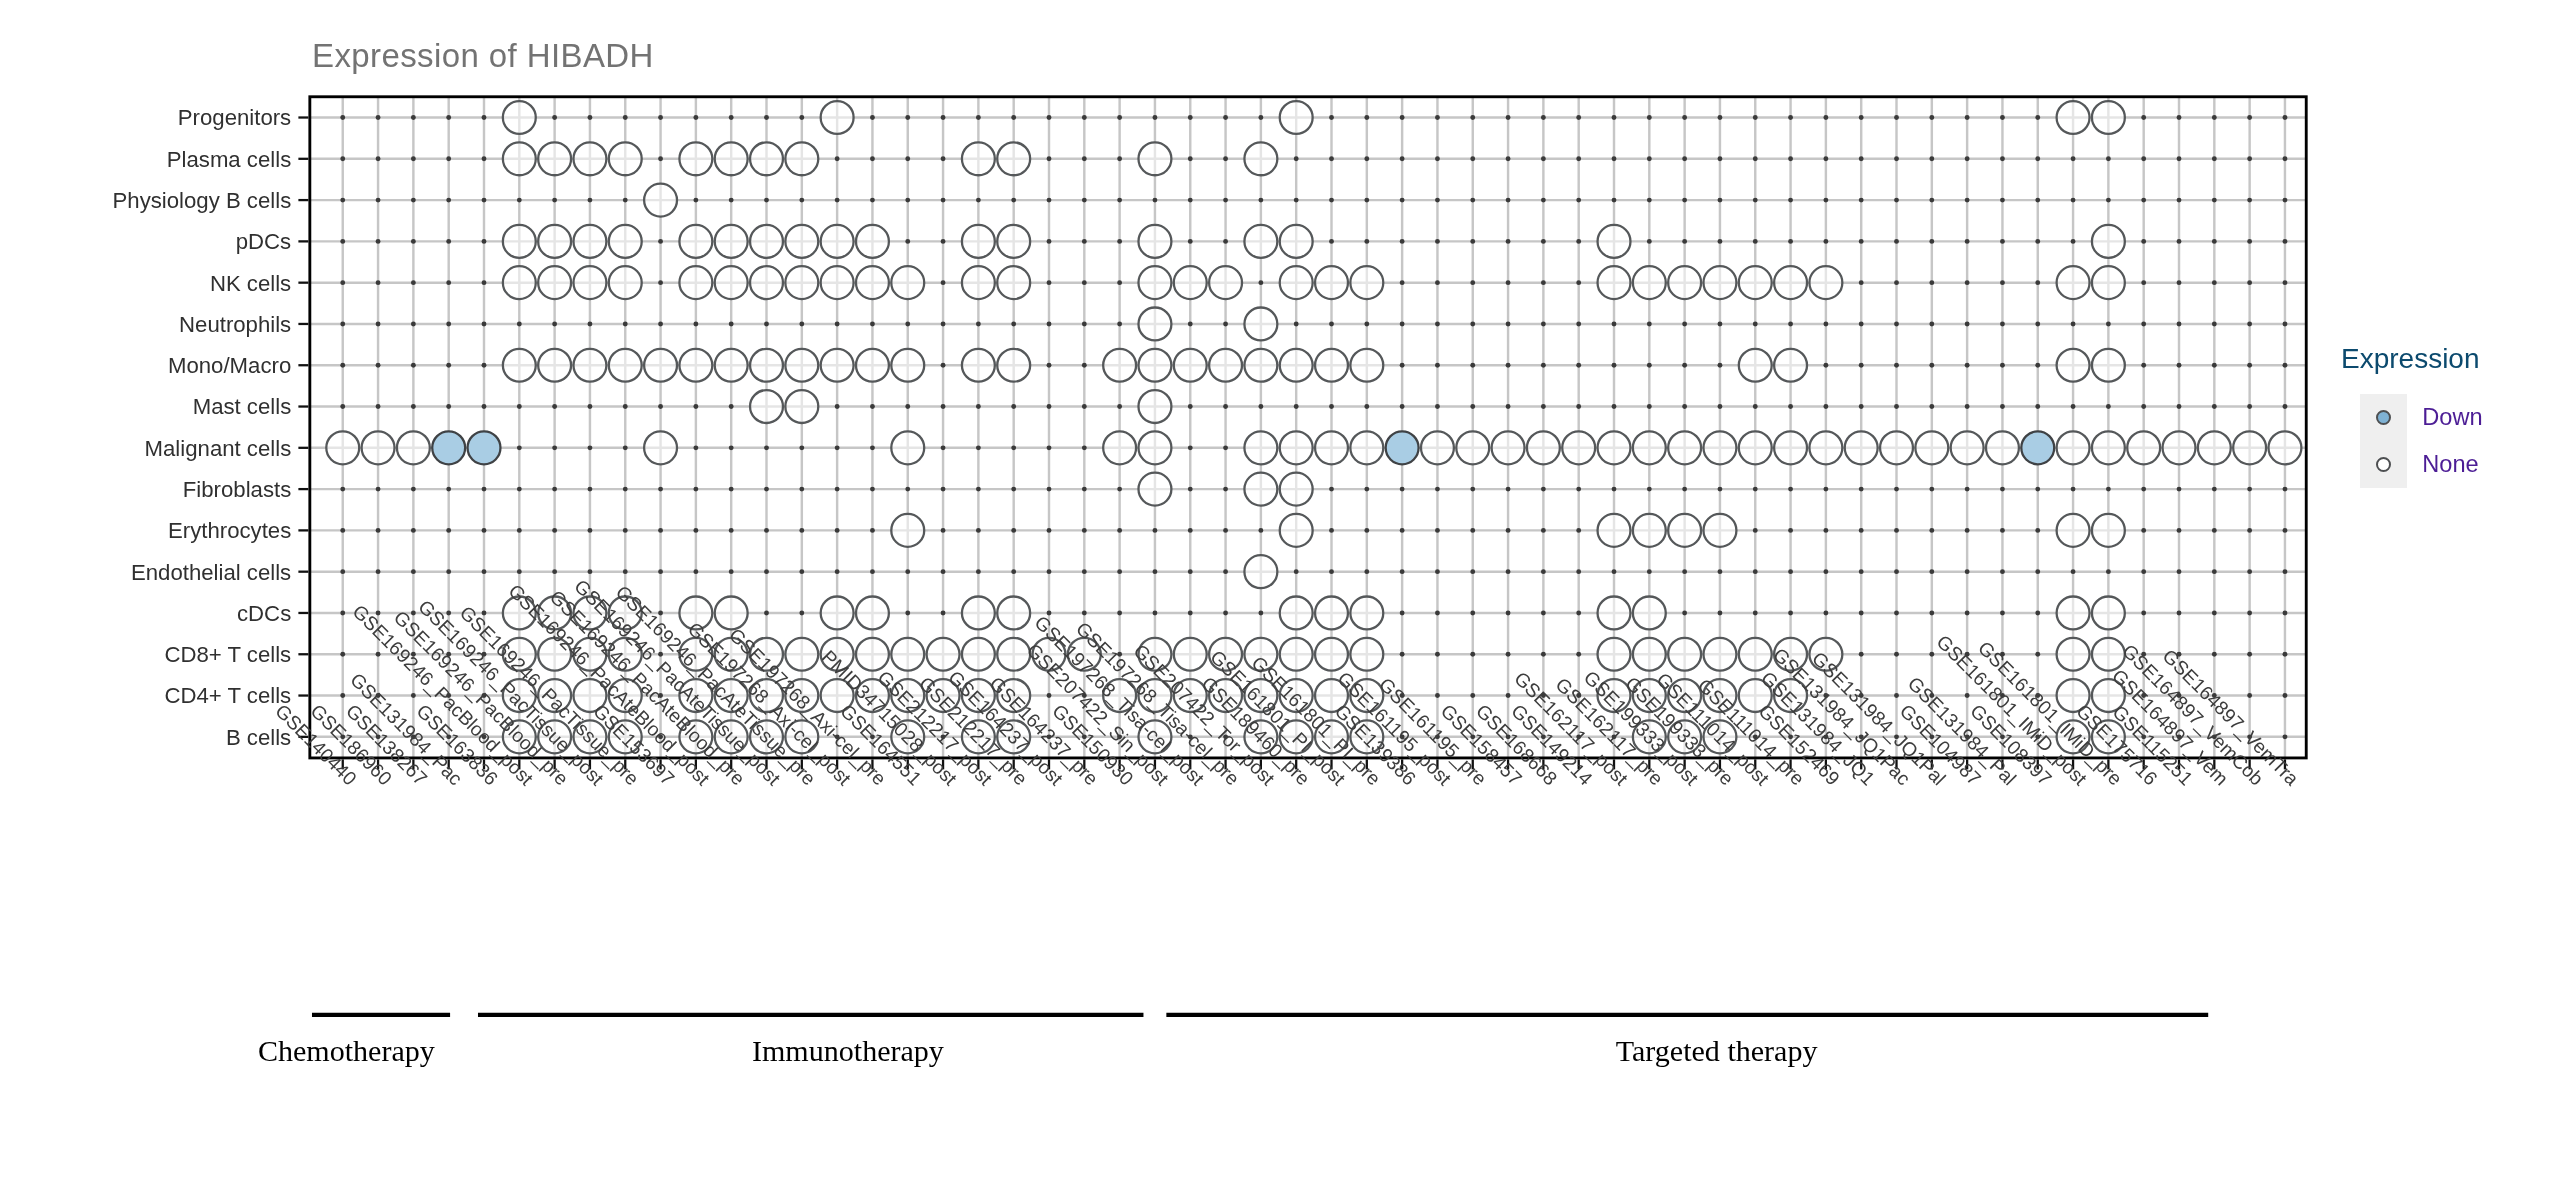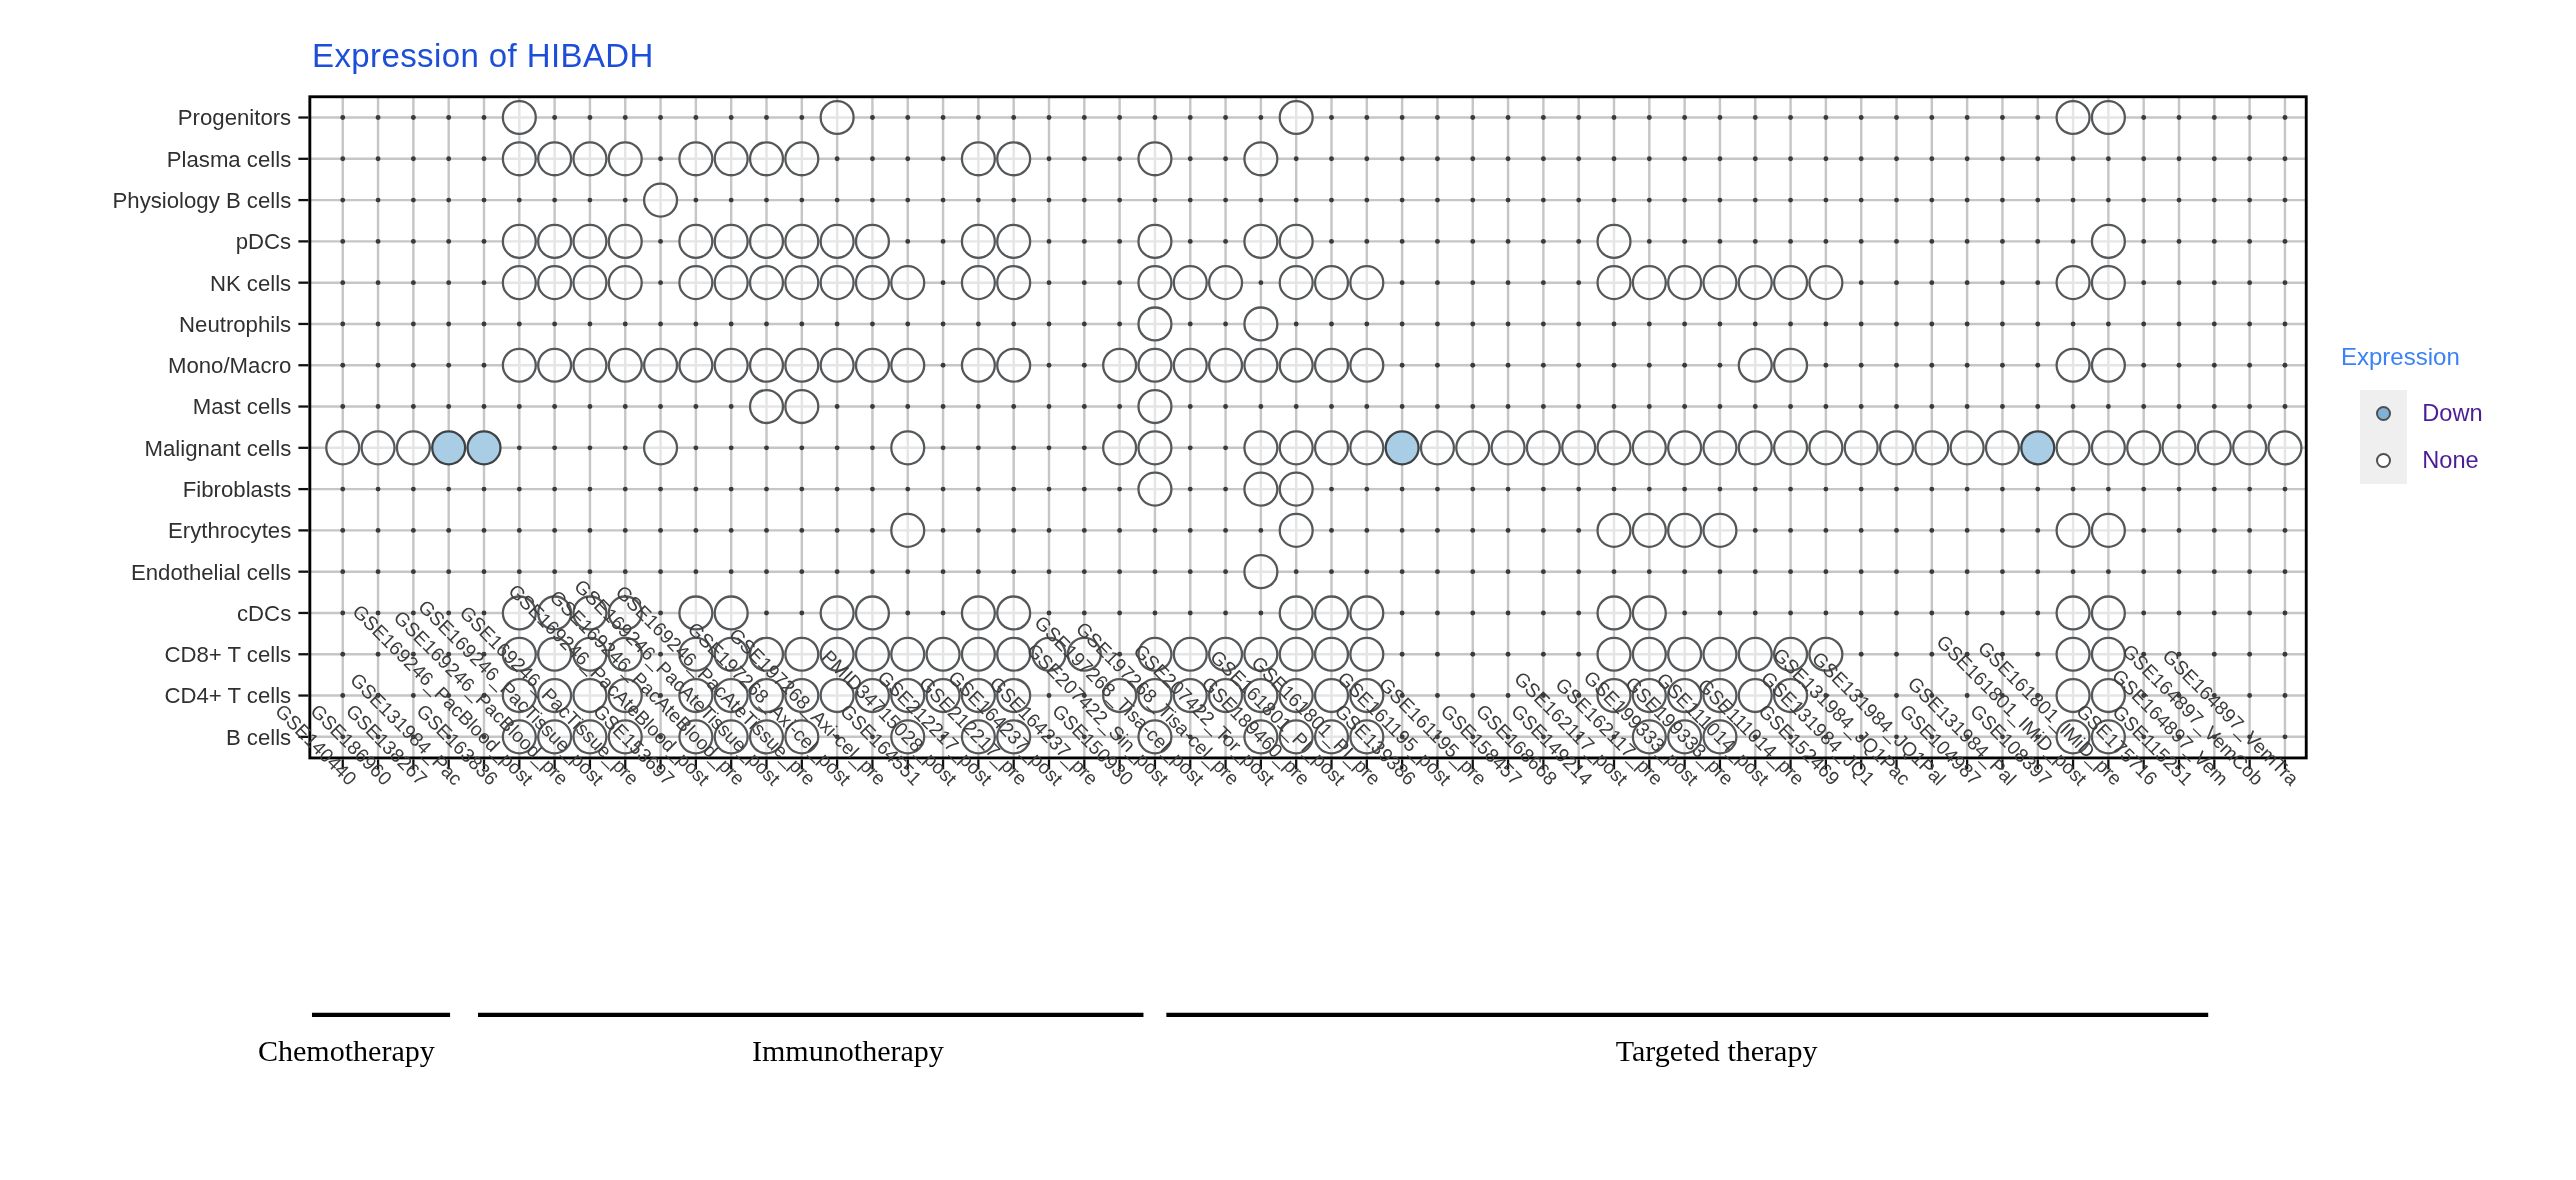"Expression of HIBADH" .chart-title { color: #1d4ed8 -> #737373 }
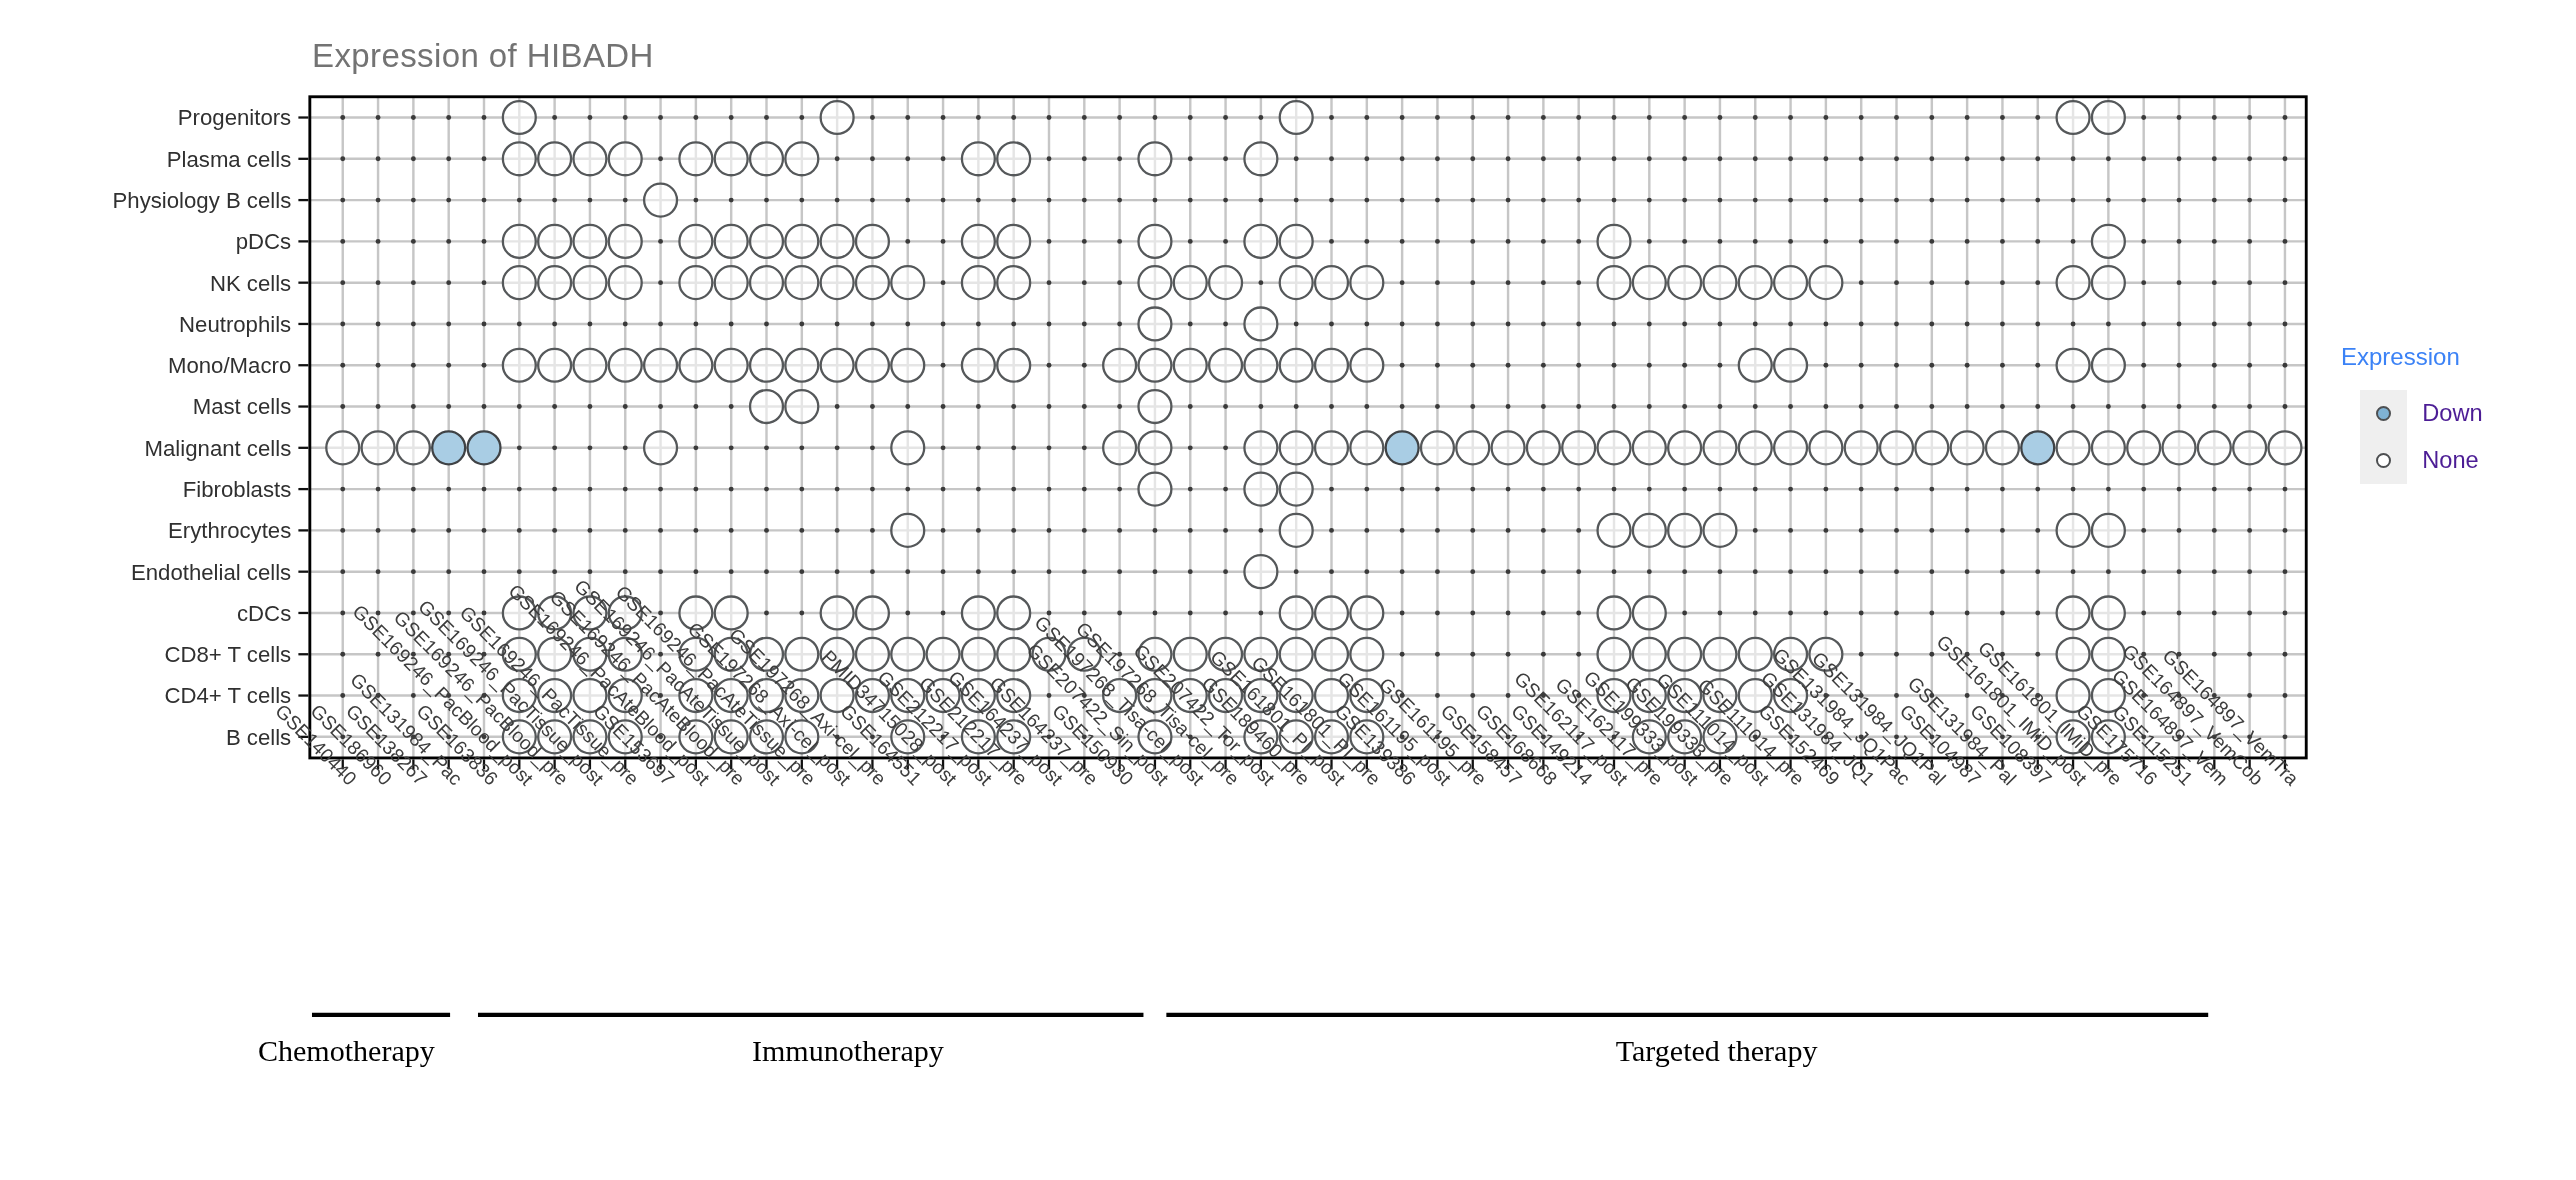"Expression" .legend-title { color: #3b82f6 -> #0c4a6e; font-size: 24px -> 28px }
